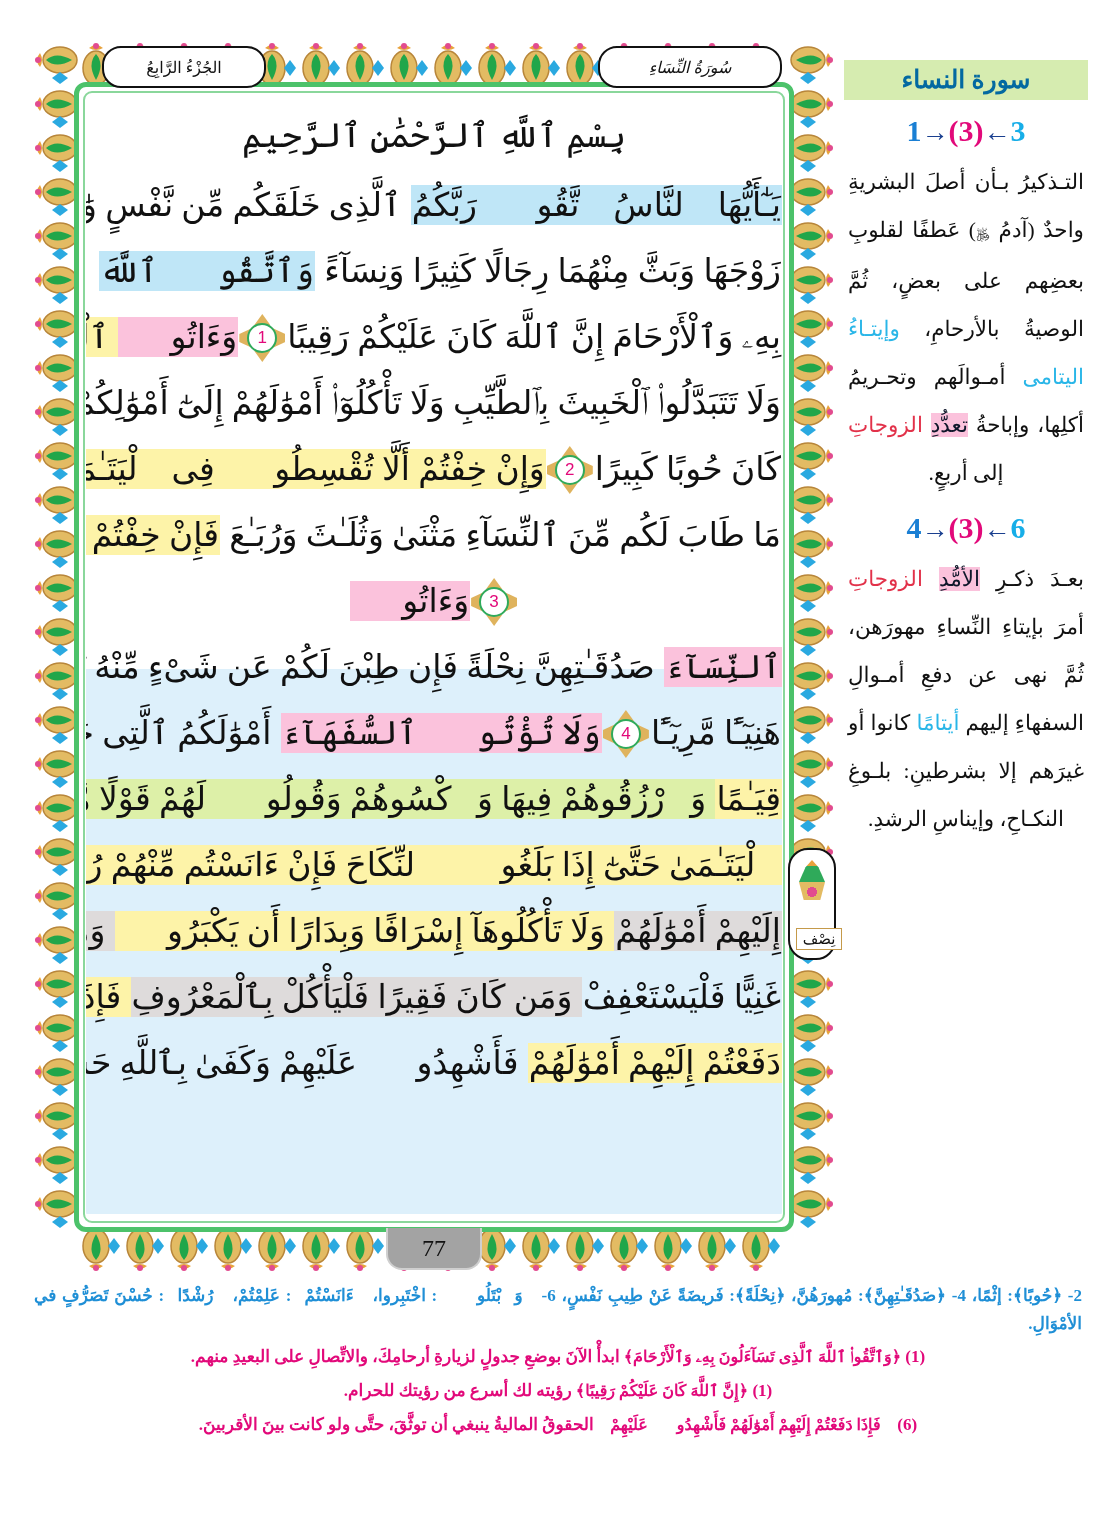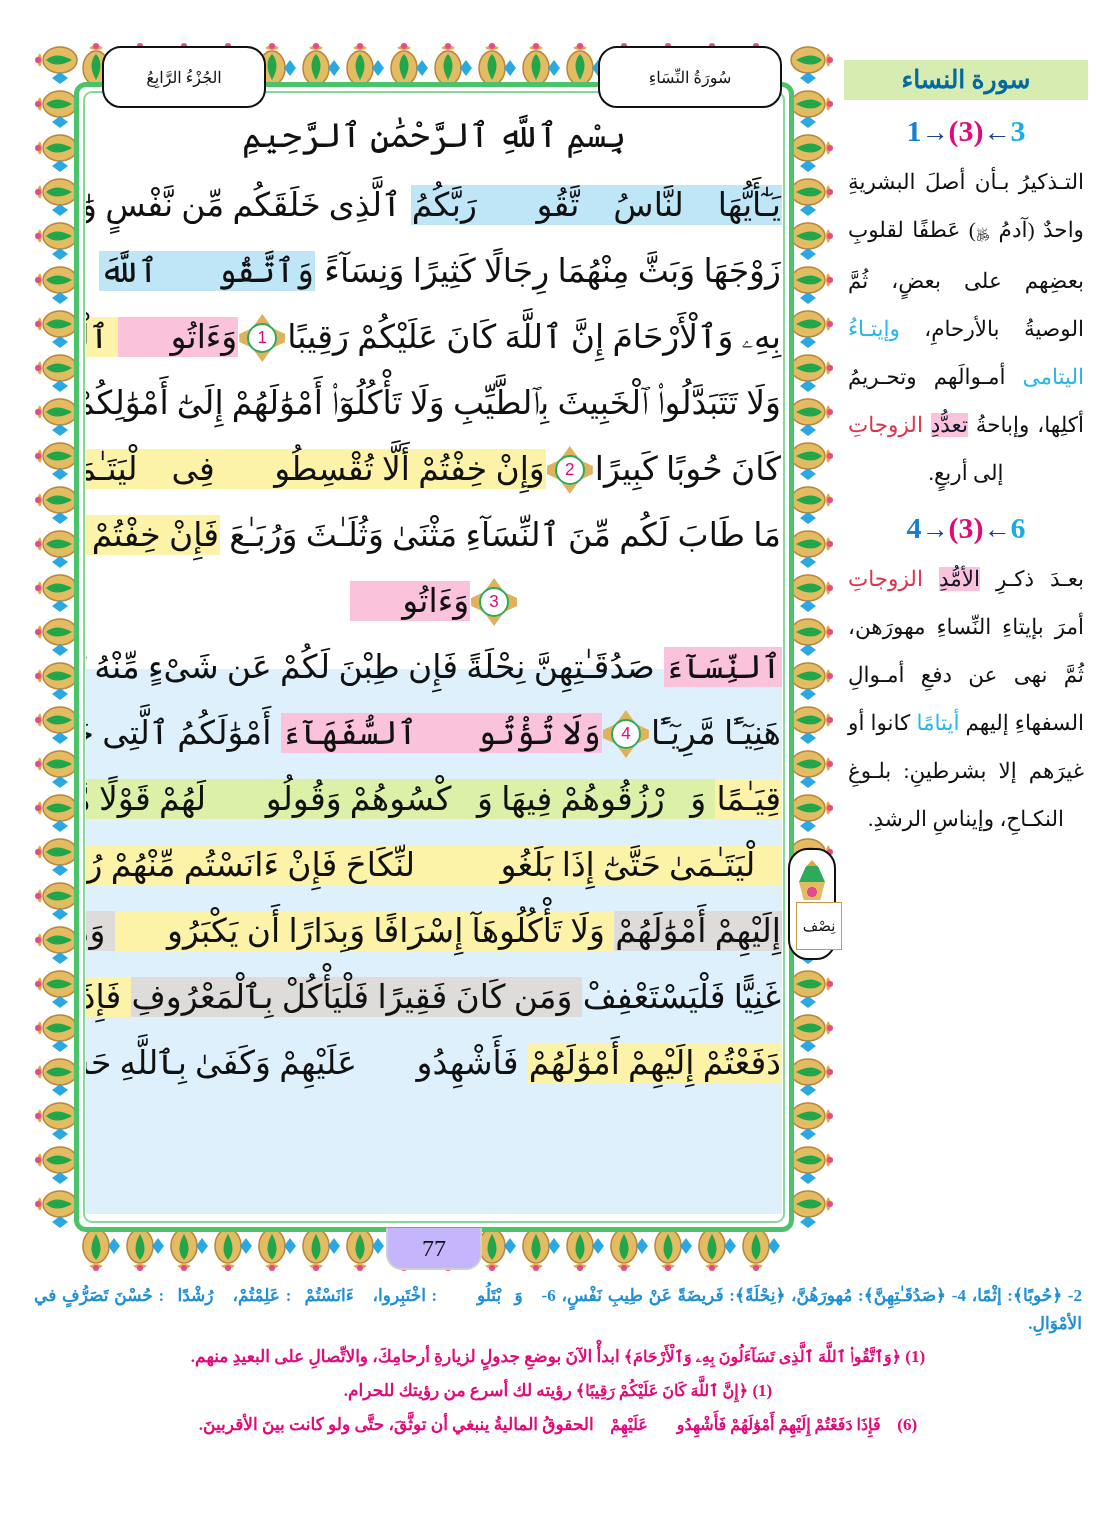"الجُزْءُ الرَّابِعُ" .cartouche { padding: 10px 10px -> 0 10px }
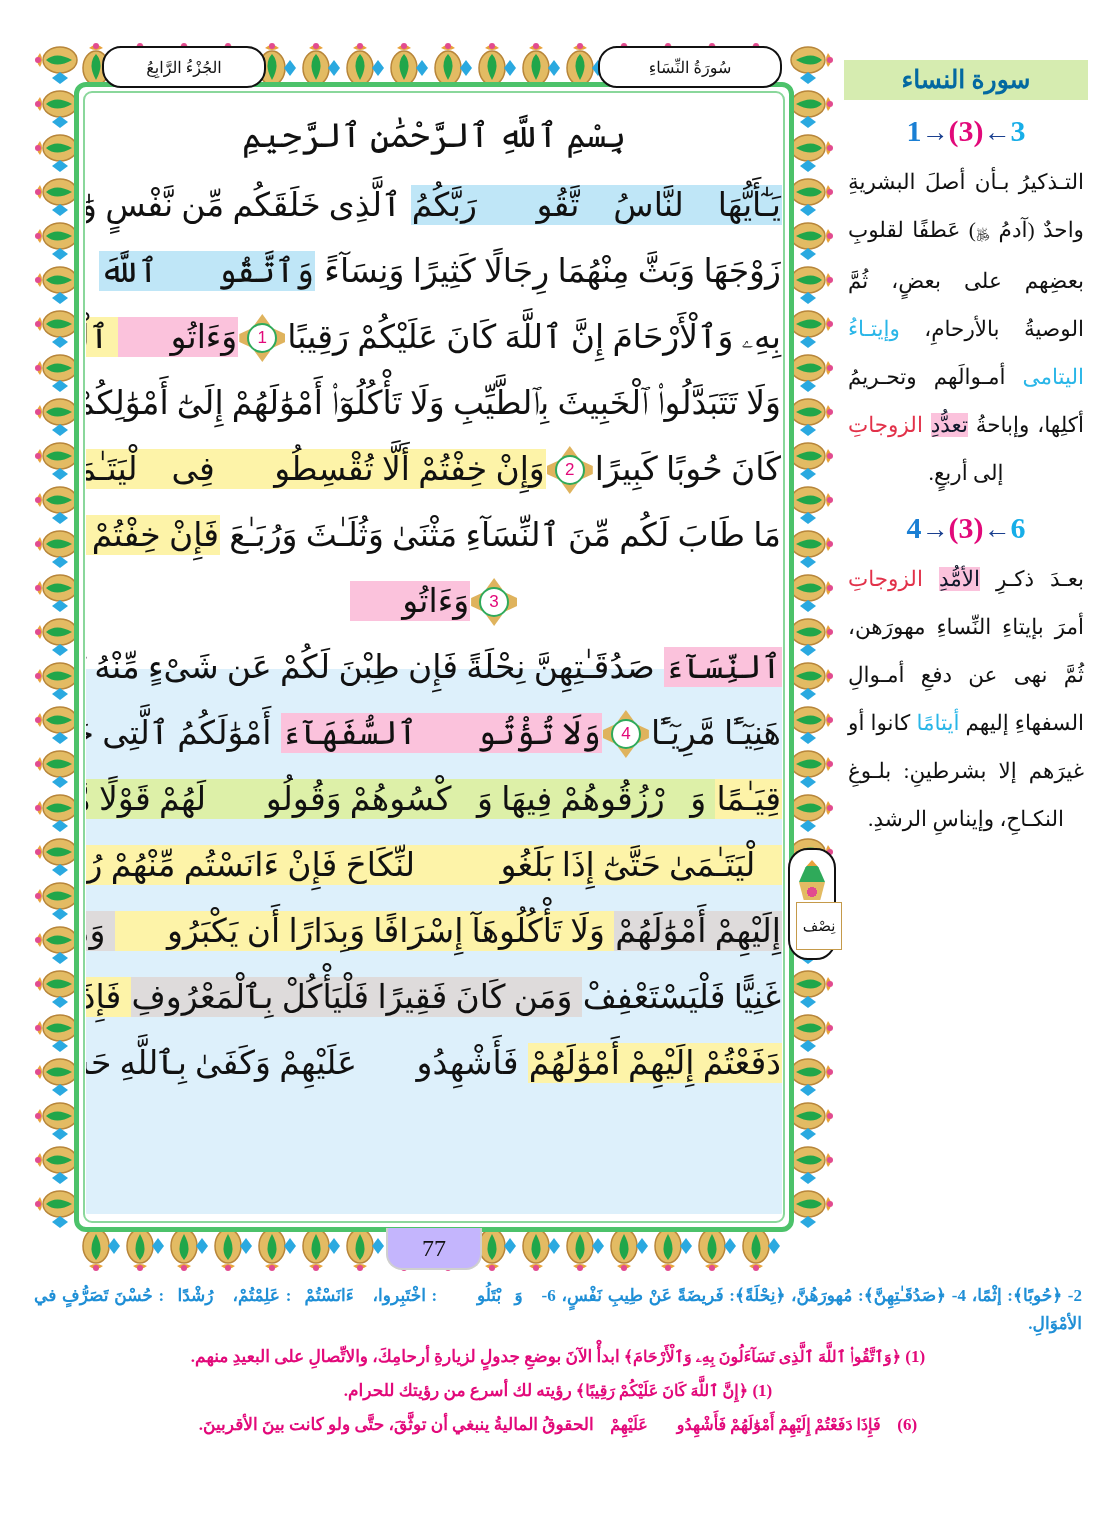"سُورَةُ النِّسَاءِ" #cart-surah { font-style: none -> italic }
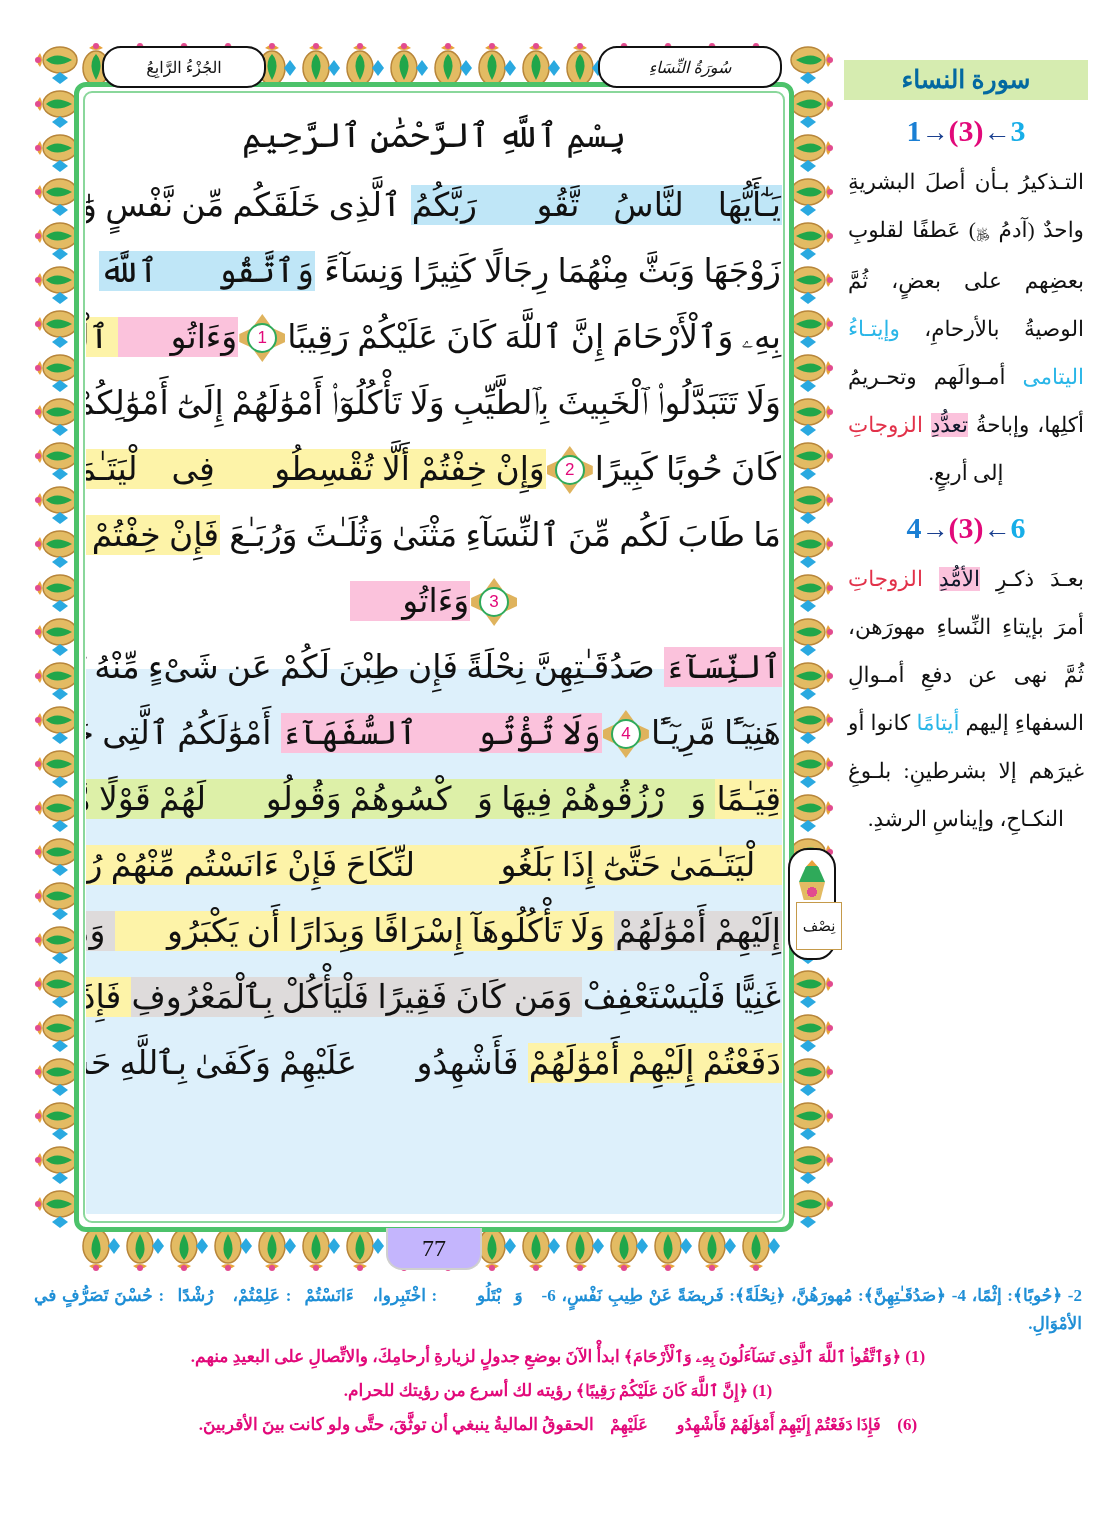"نِصْف" #hizb-marker .lbl { padding: 14px 6px -> 1px 6px }
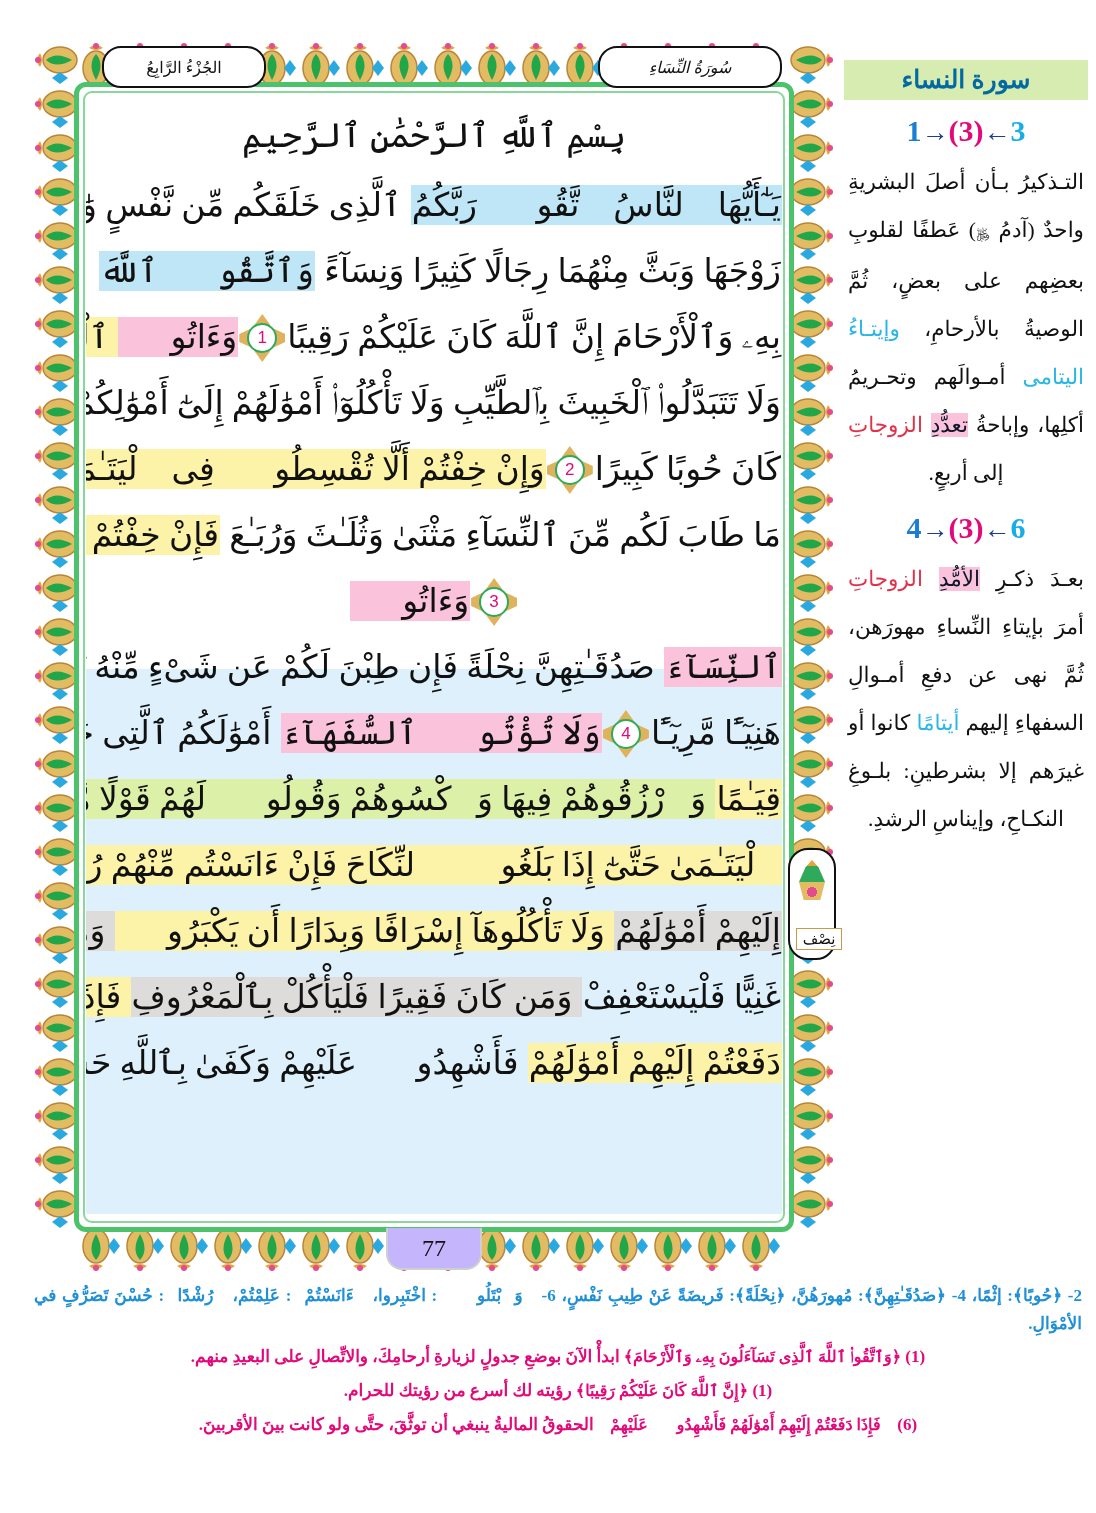"77" #page-pill { background: #c4b5fd -> #a3a3a3 }
